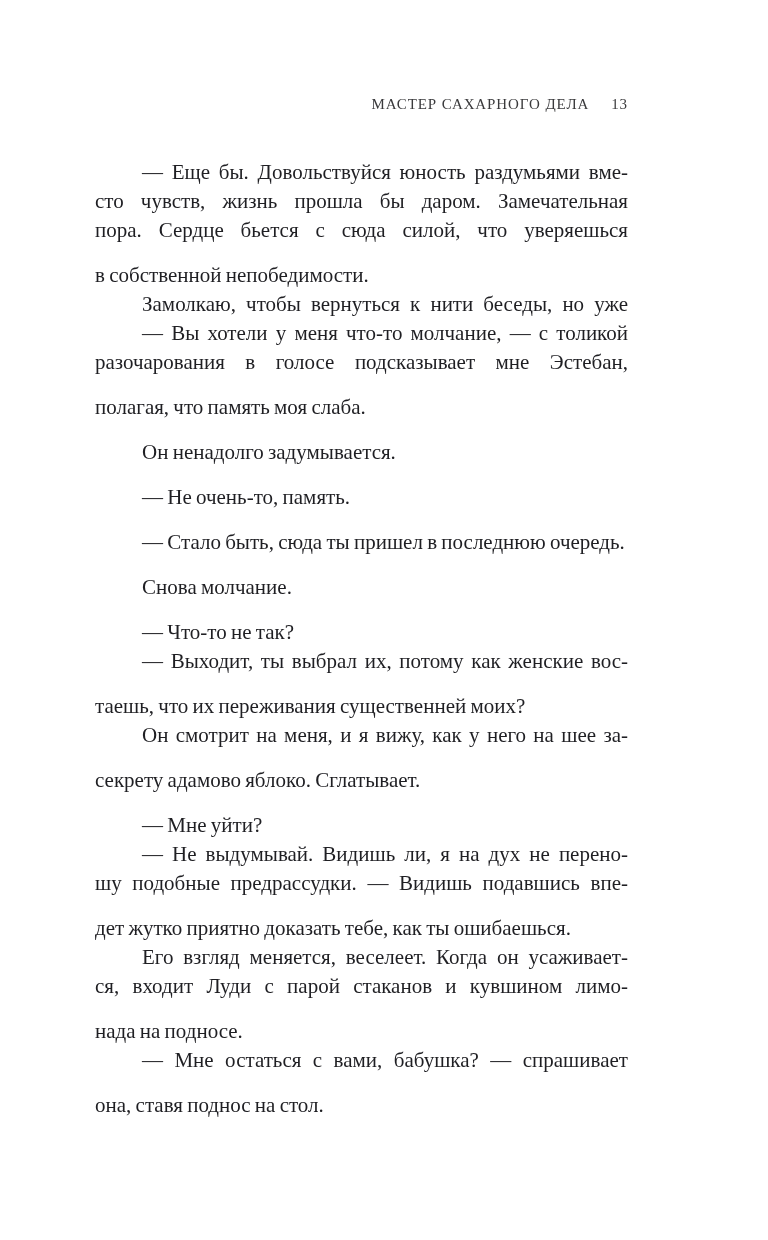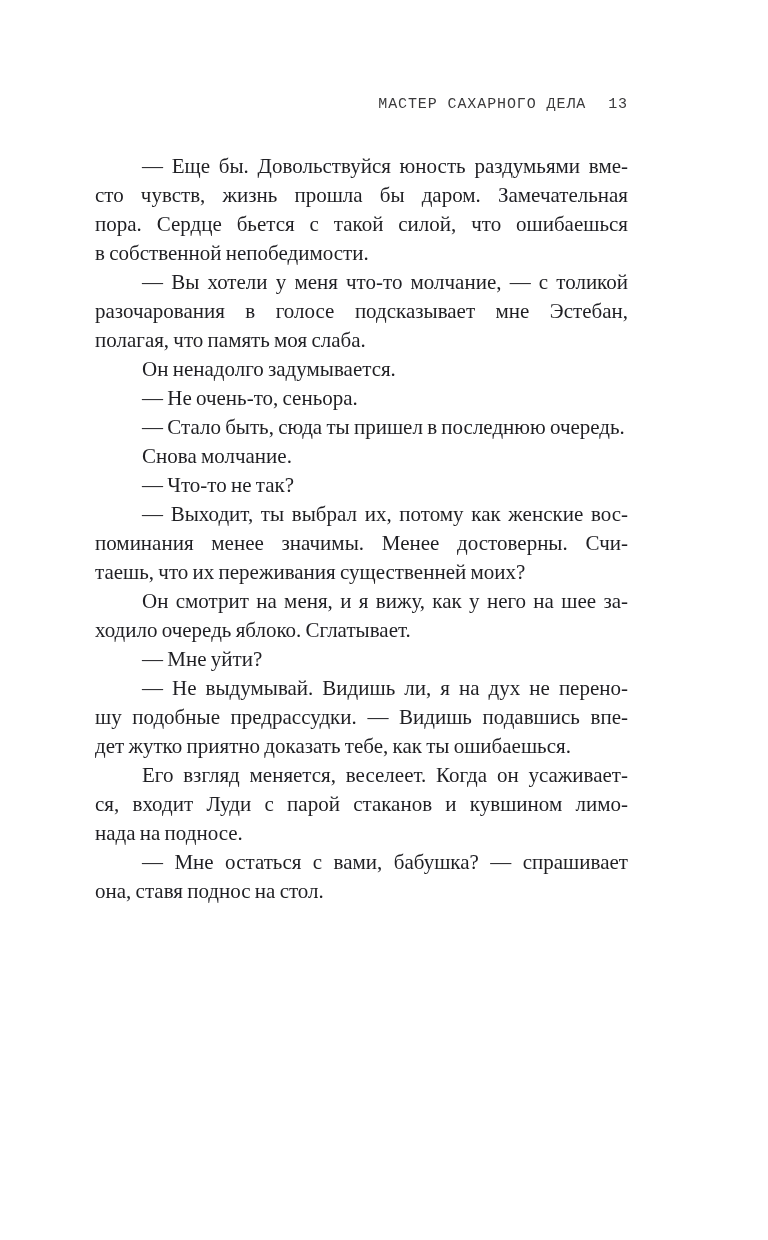"МАСТЕР САХАРНОГО ДЕЛА" .running-header { font-family: Liberation Mono, monospace -> Liberation Serif, serif }
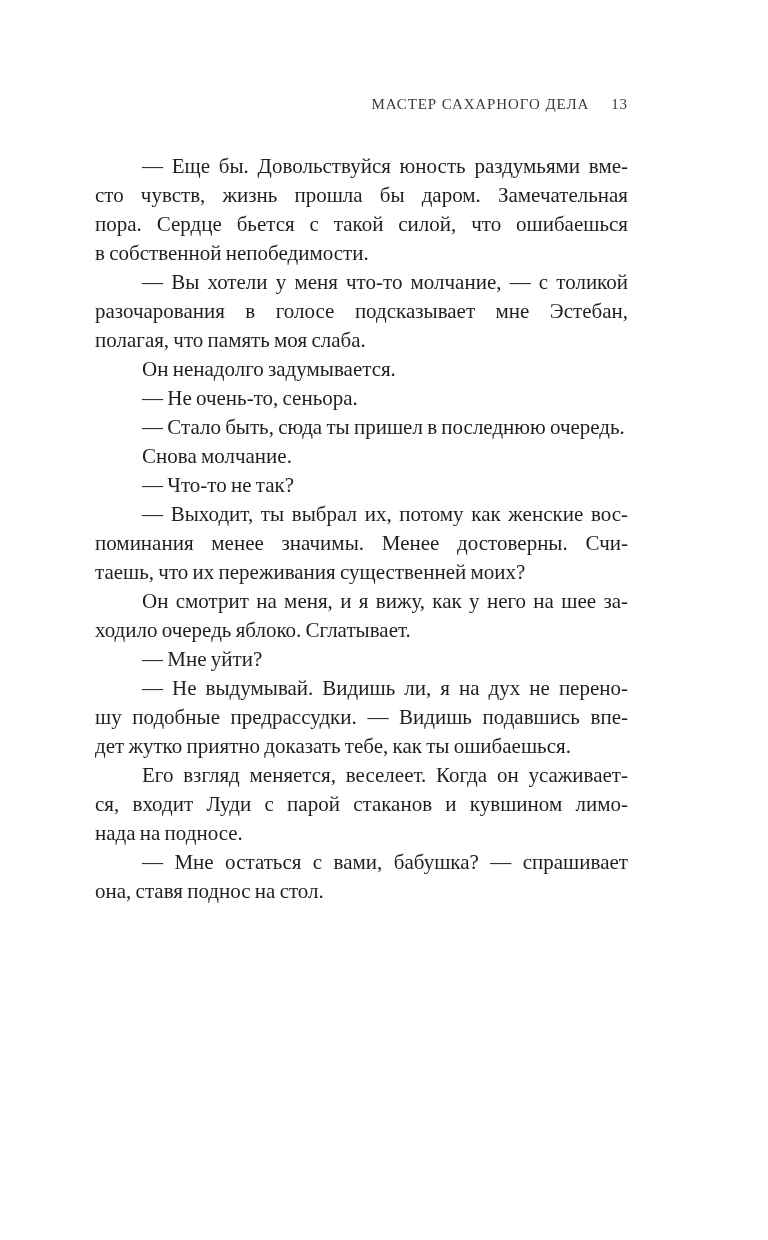"— Еще бы. Довольствуйся юность" .body-text { top: 152px -> 158px }
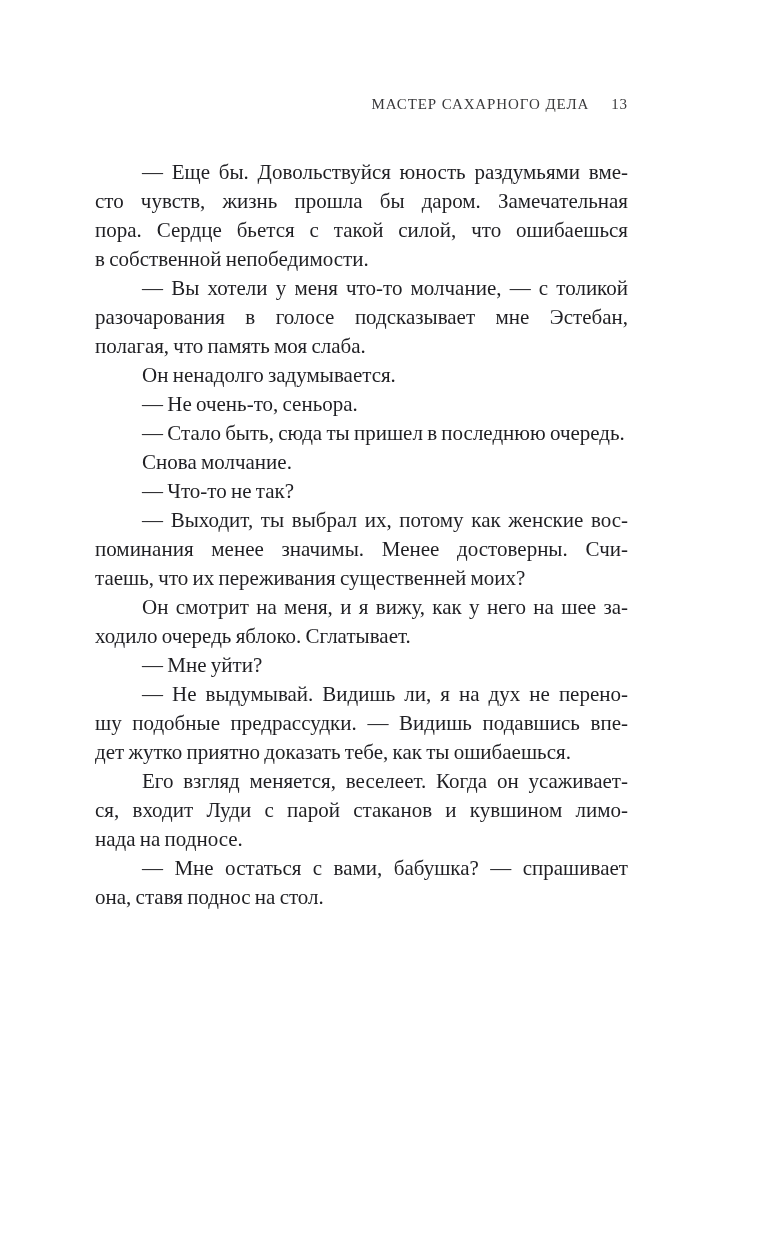"пора. Сердце бьется с такой" div.line { text: такой силой, что ошибаешься -> сюда силой, что уверяешься }
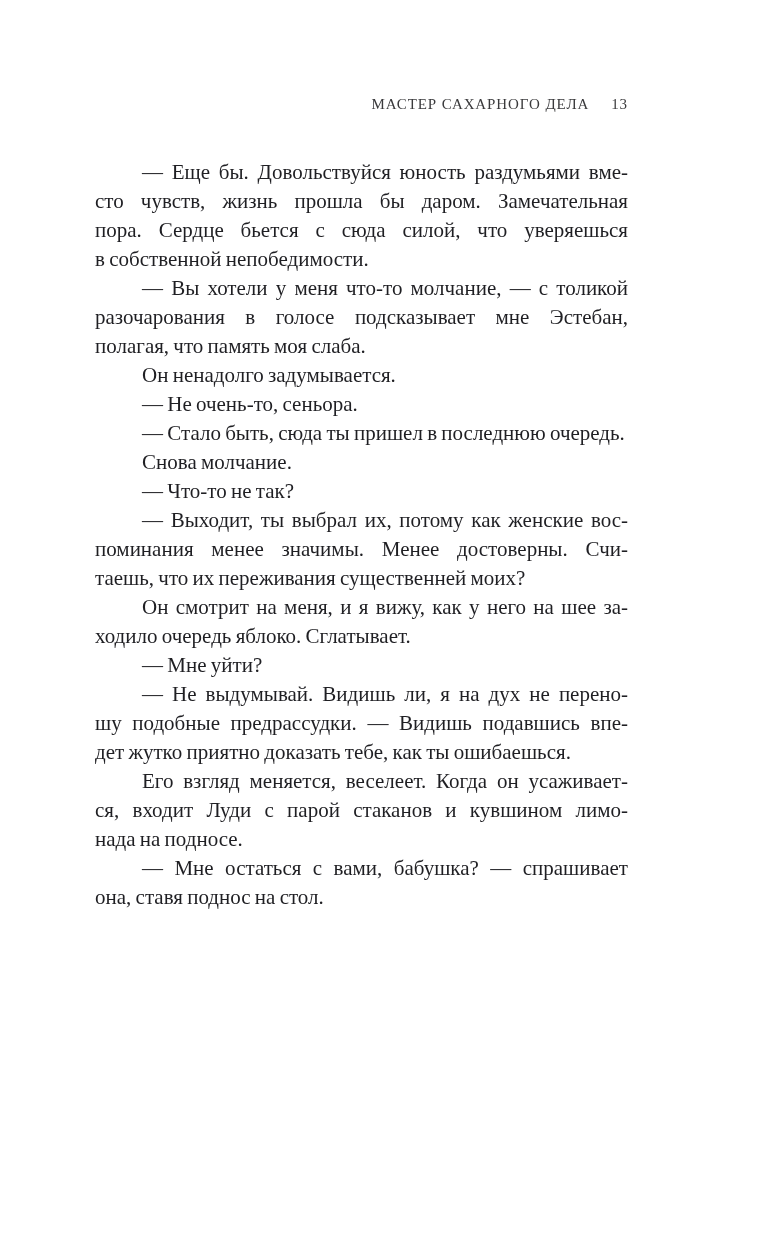"в собственной непобедимости." .line.para-last { margin-top: none -> 16px }
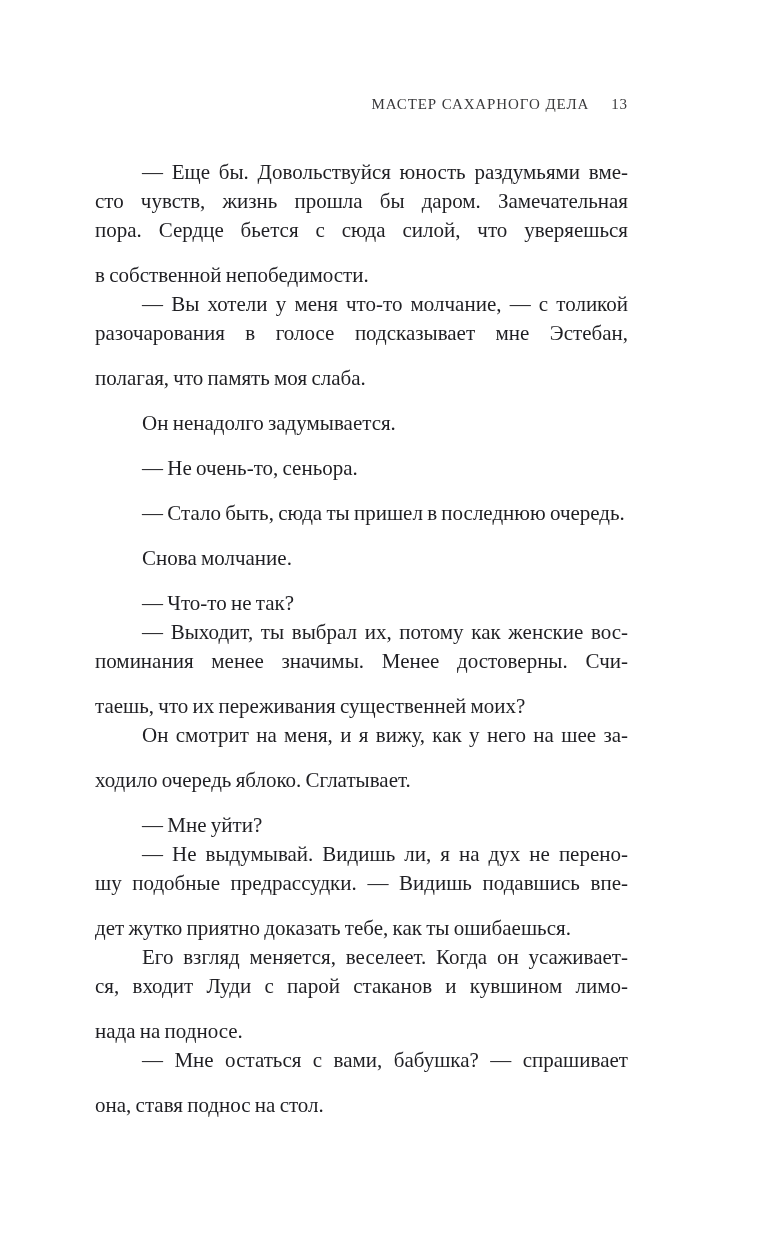"Замолкаю, чтобы вернуться к нити" div.line { html: none -> <div>Замолкаю, чтобы вернуться к нити беседы, но уже</div> }
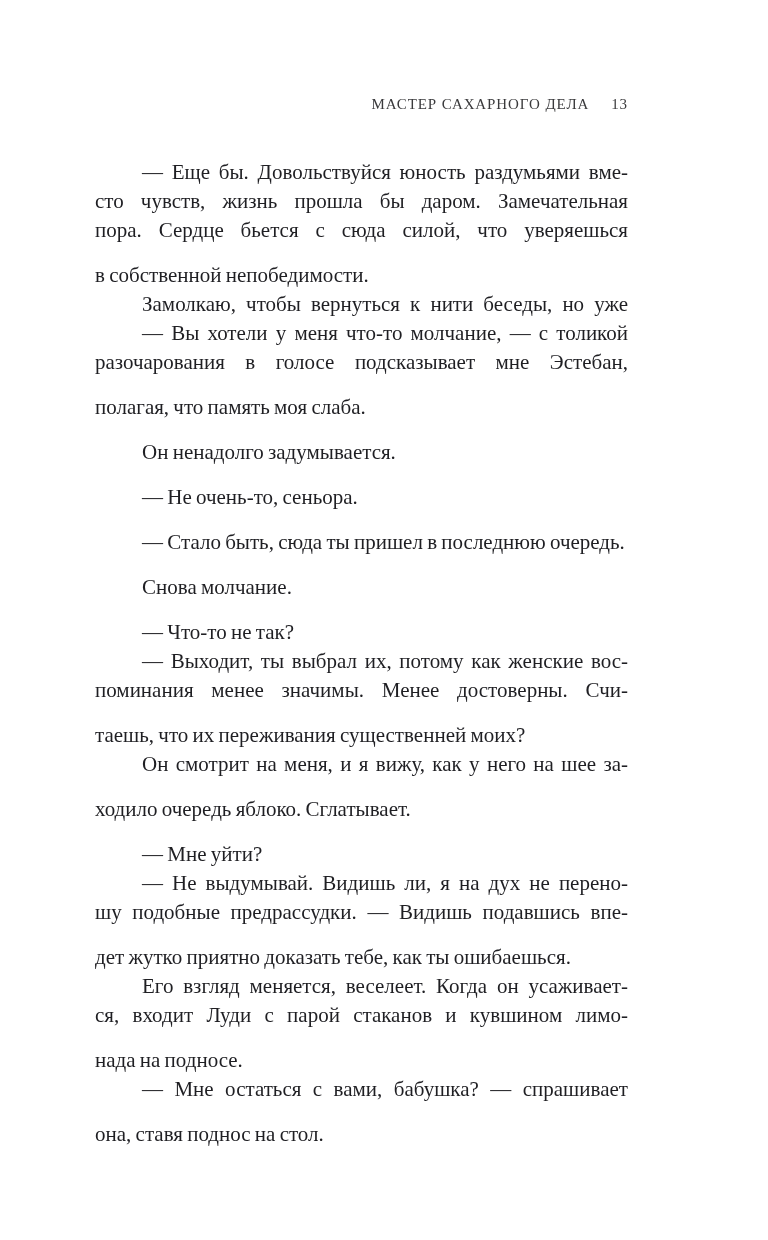"— Не очень-то, сеньора." div.line { text: сеньора -> память }
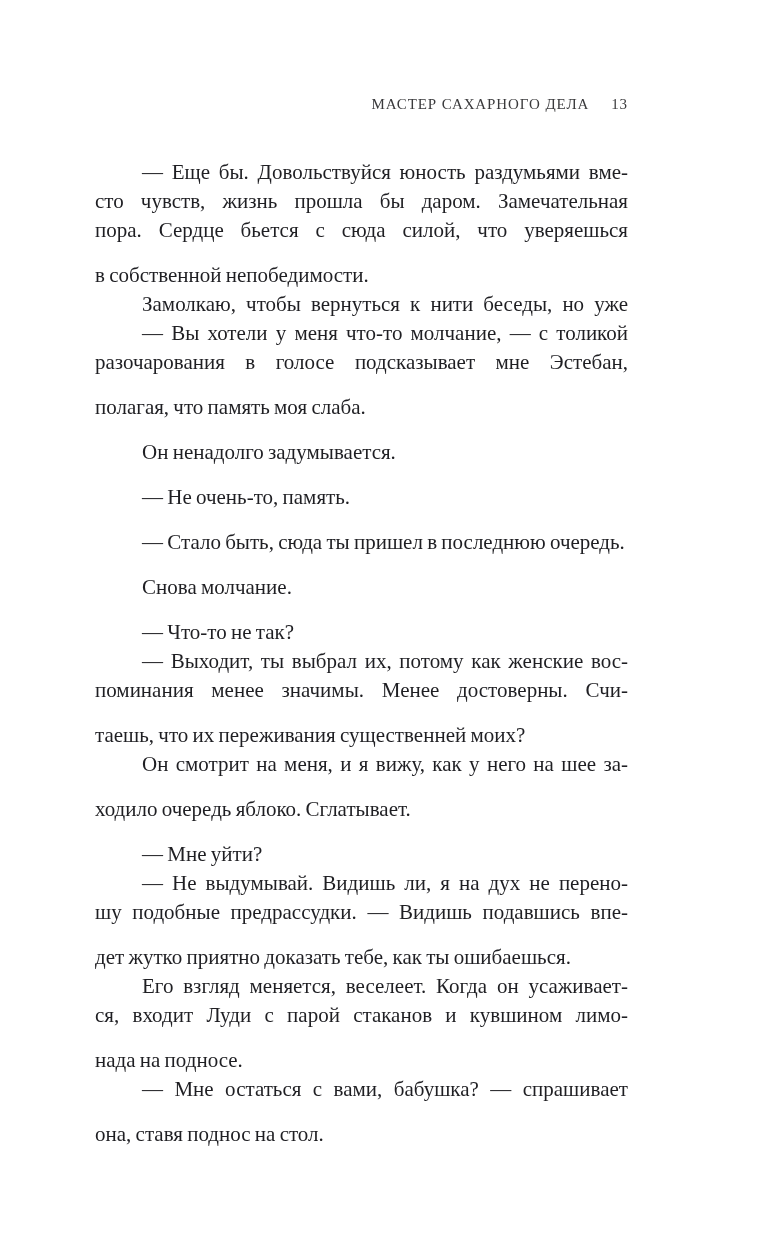"поминания менее значимы. Менее" div.line { html: <div>поминания менее значимы. Менее достоверны. Счи-</div> -> none }
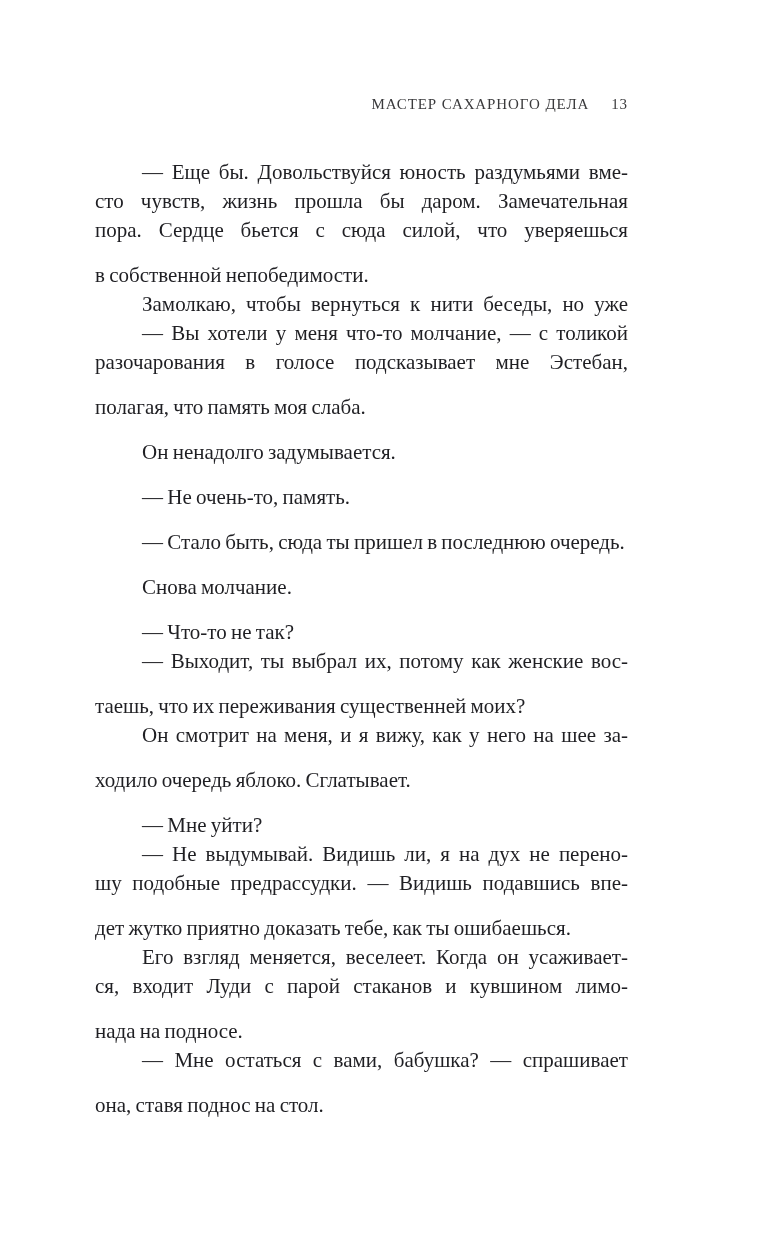"ходило очередь яблоко. Сглатывает." div.line { text: ходило очередь -> секрету адамово }
